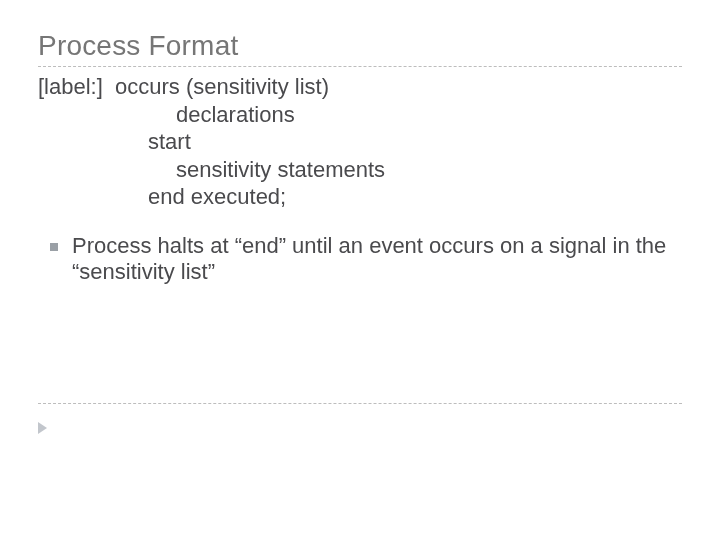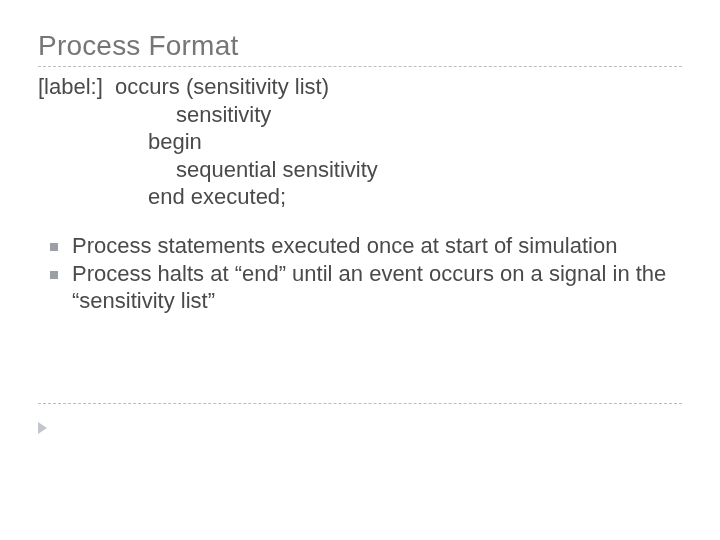"sensitivity" div.row { text: sensitivity -> declarations }
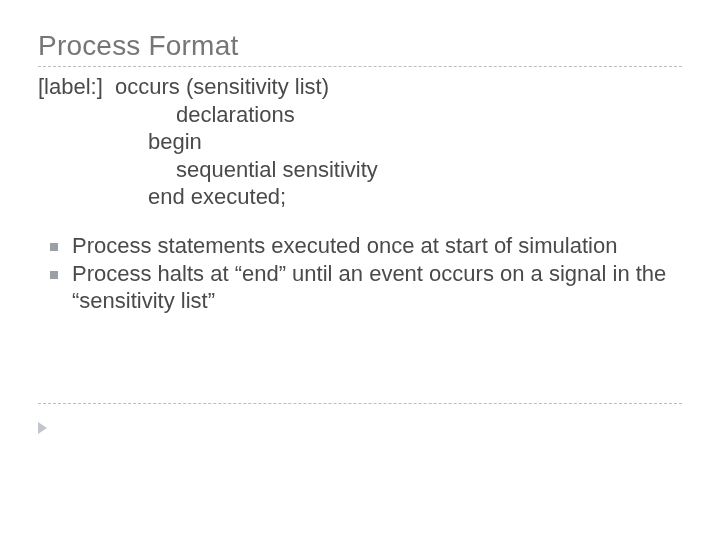"begin" div.row { text: begin -> start }
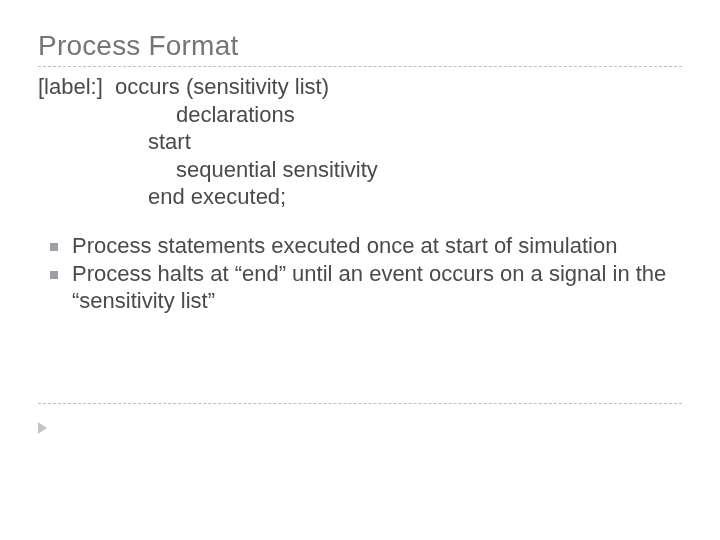"sequential sensitivity" div.row { text: sequential sensitivity -> sensitivity statements }
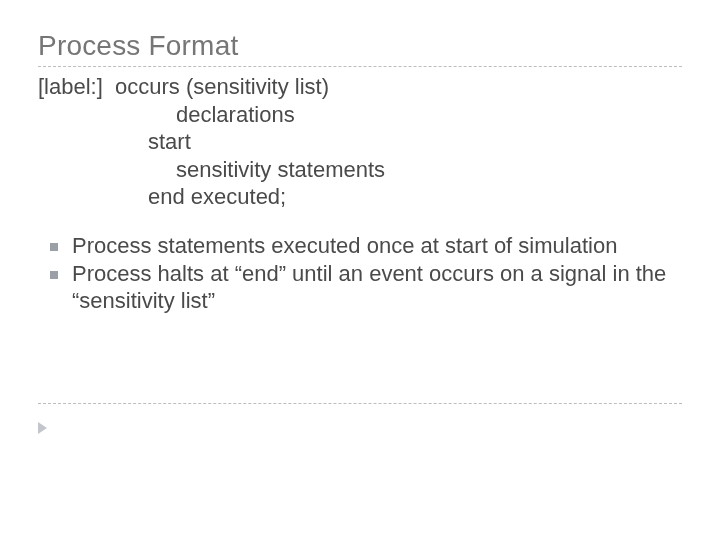"Process statements executed once at" li { html: <li>Process statements executed once at start of simulation</li> -> none }
